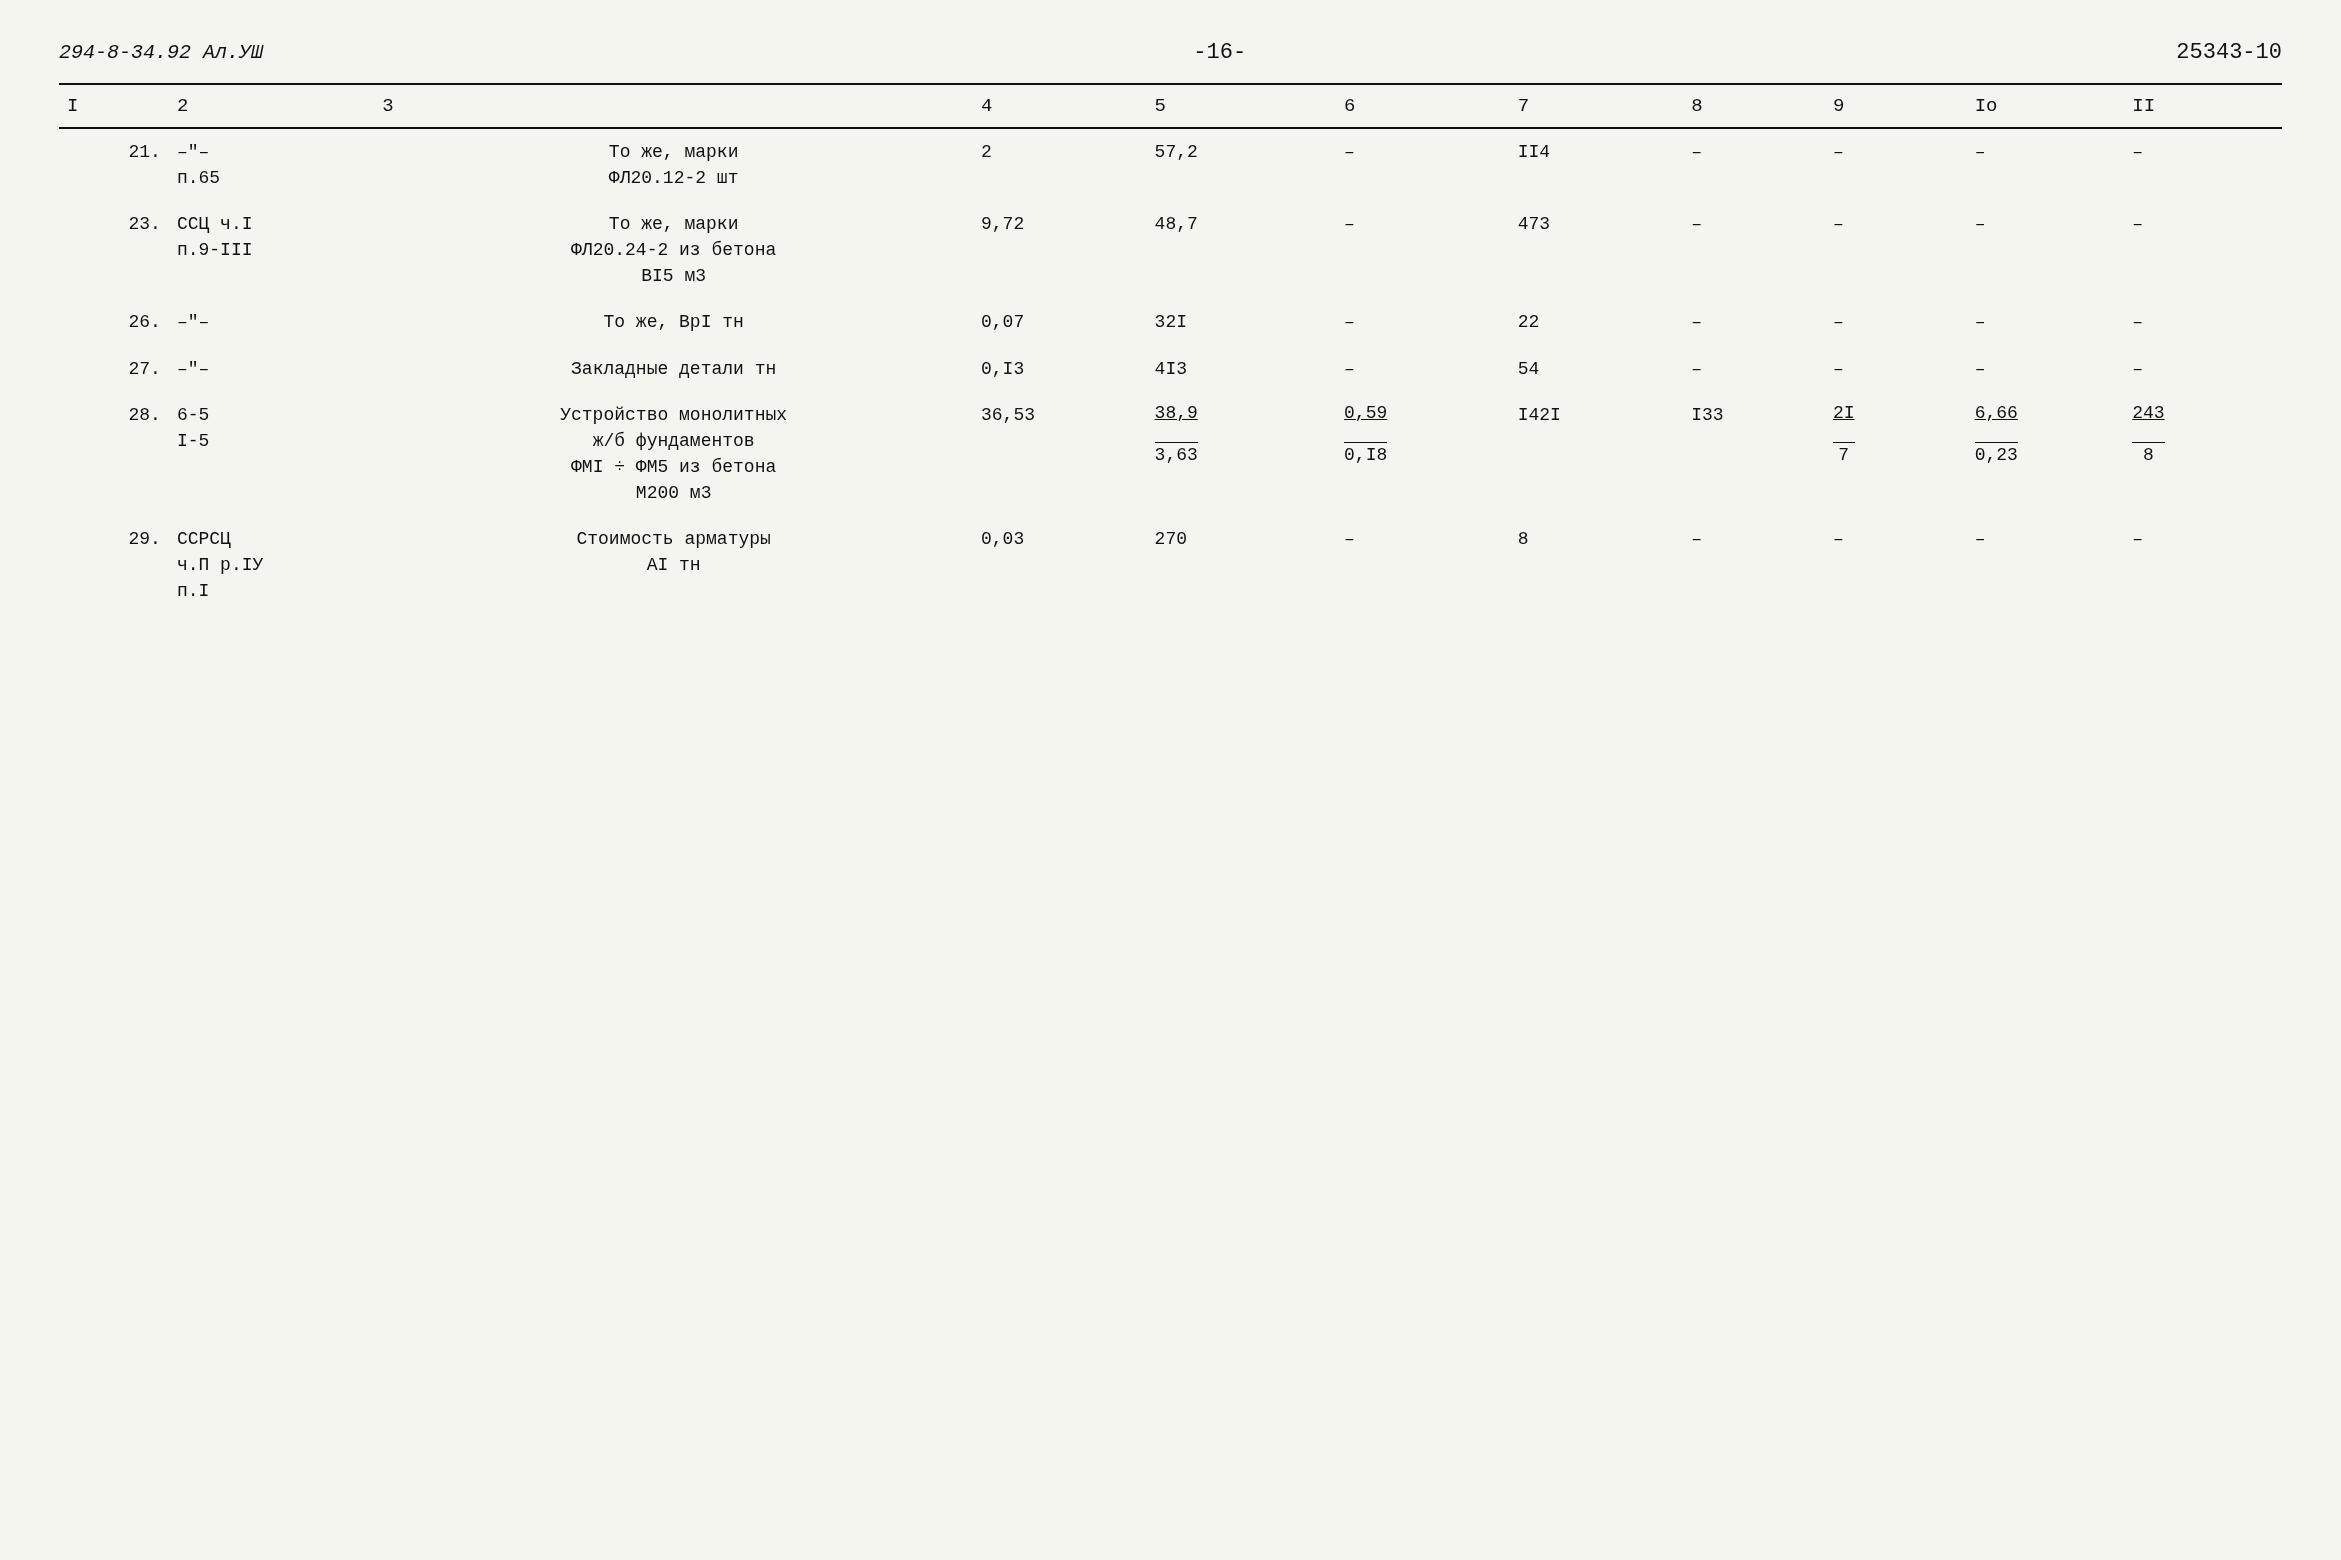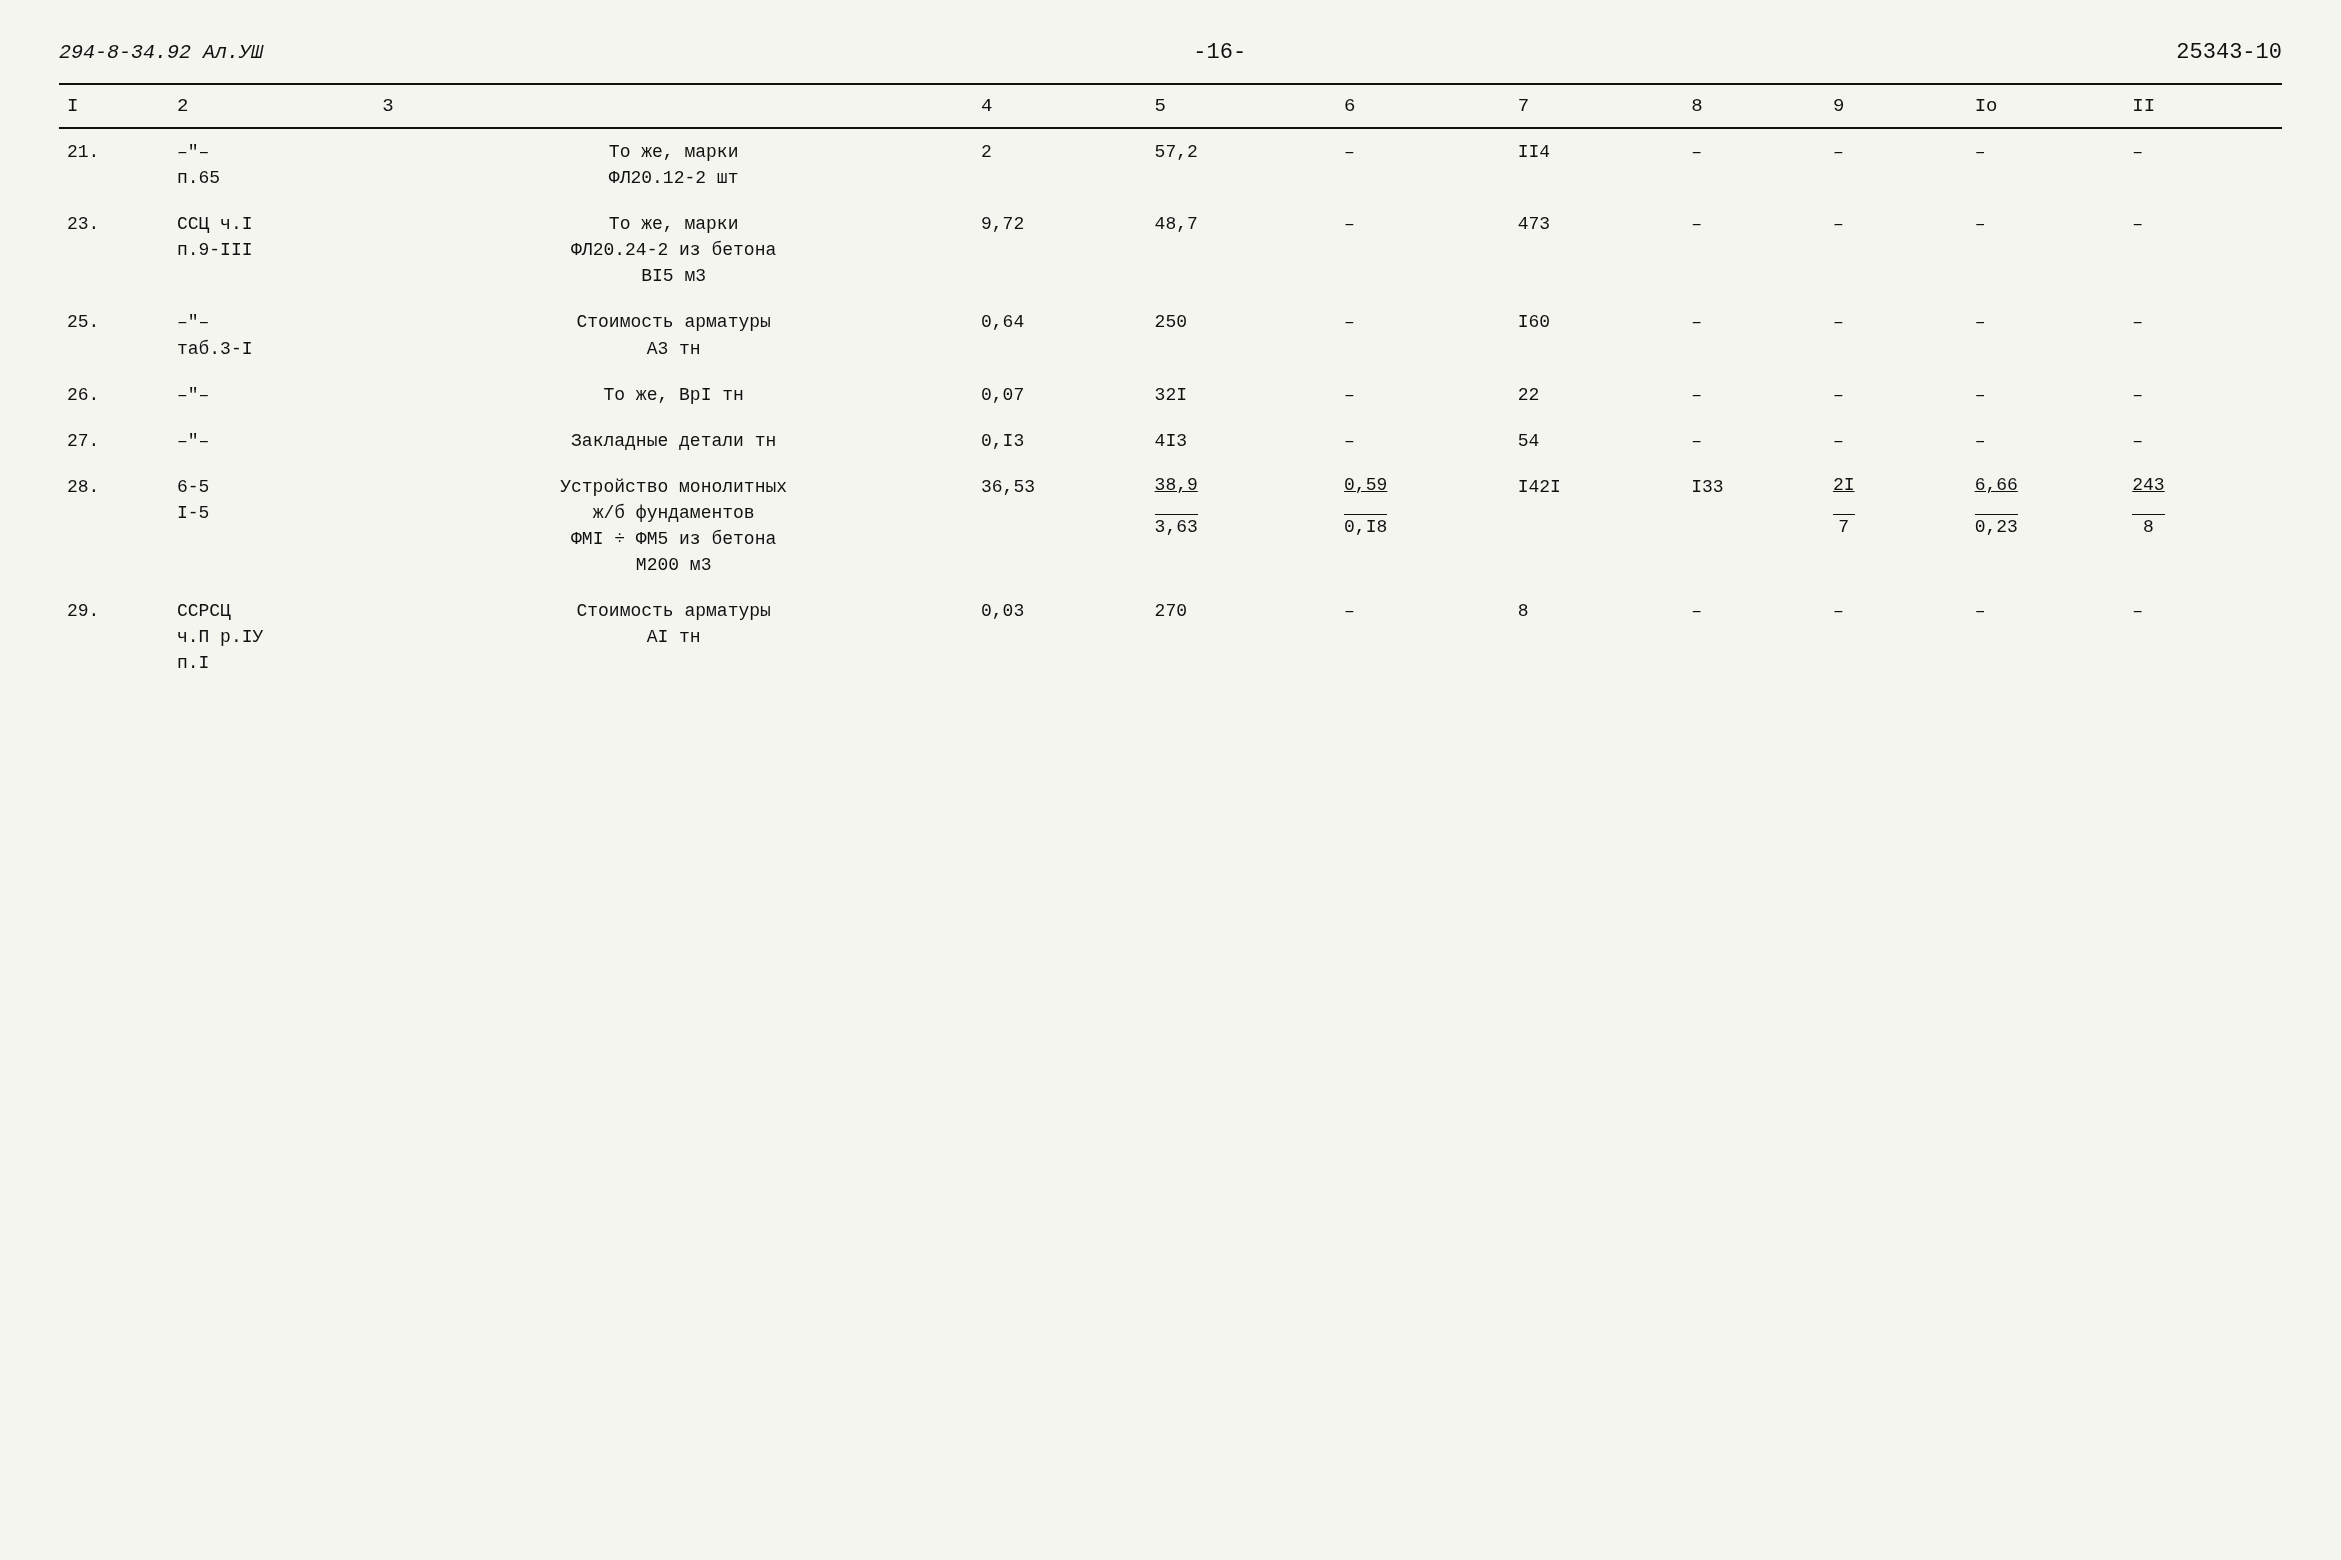"21." td.col1 { text-align: none -> right }
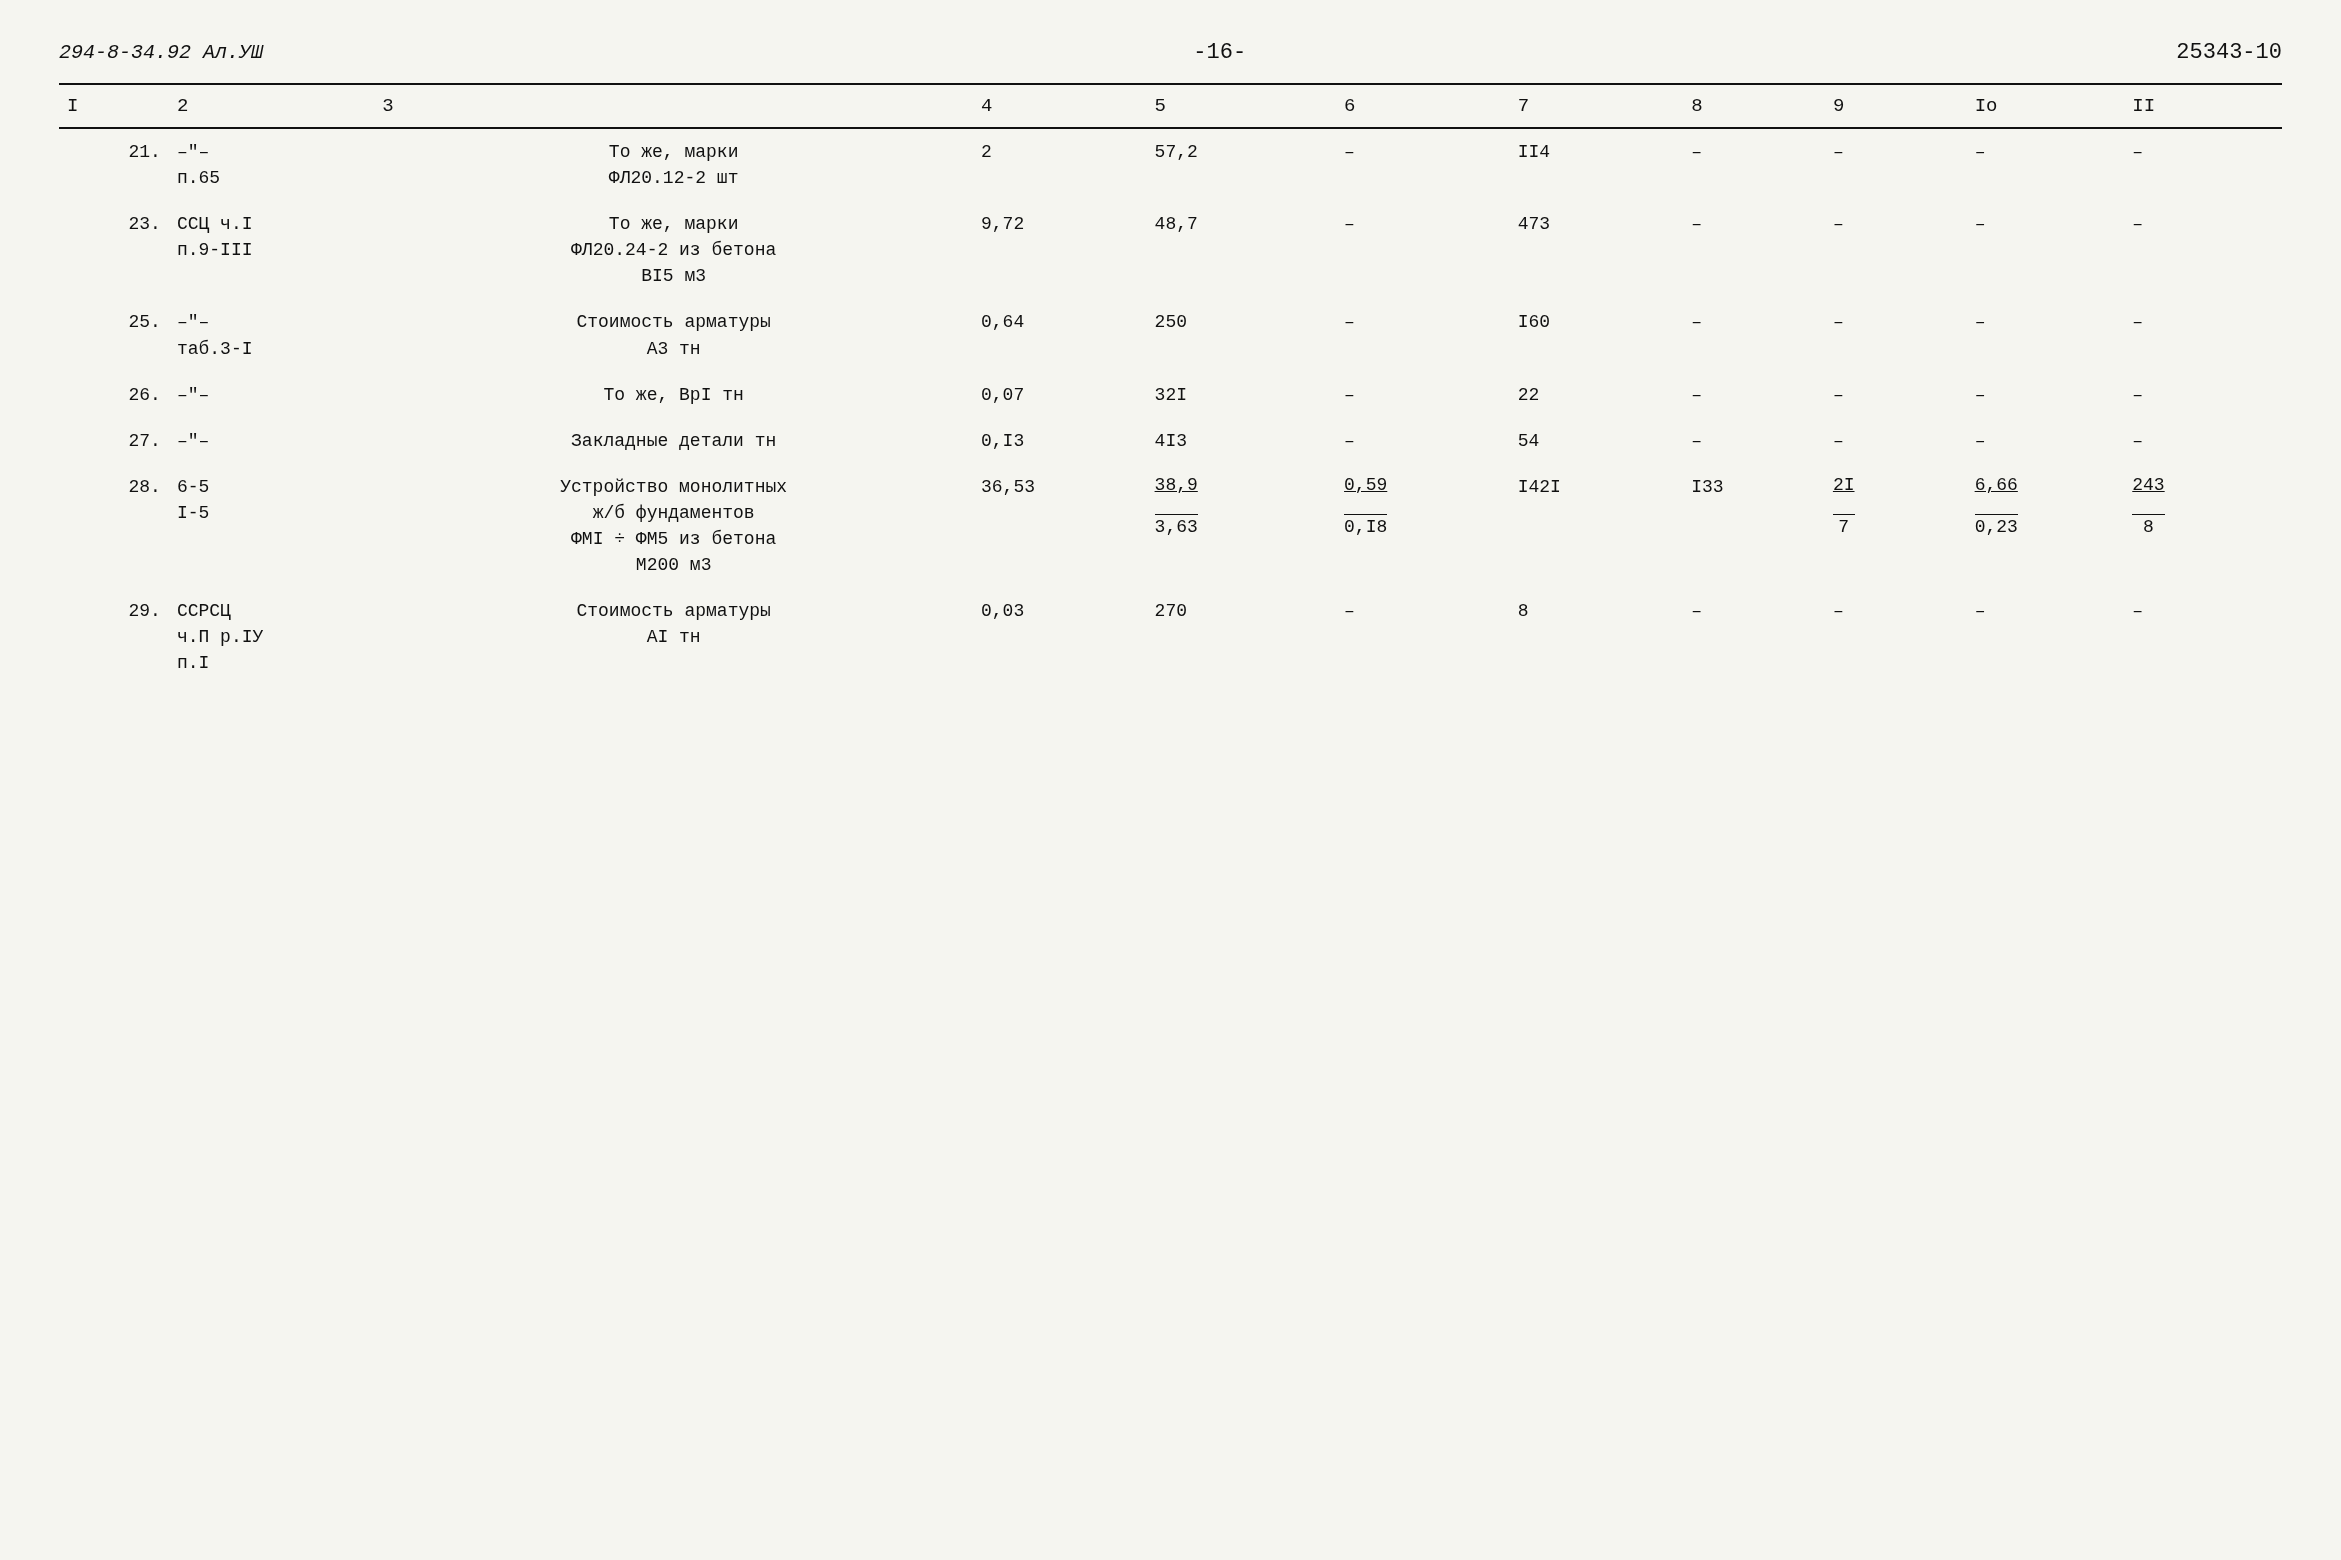"25." tr { html: <tr> <td>25.</td> <td>–"–<br>таб.3-I</td> <td>Стоимость арматуры<br>А3 тн</td> <td>0,64</td> <td>250</td> <td>–</td> <td>I60</td> <td>–</td> <td>–</td> <td>–</td> <td>–</td> </tr> -> none }
